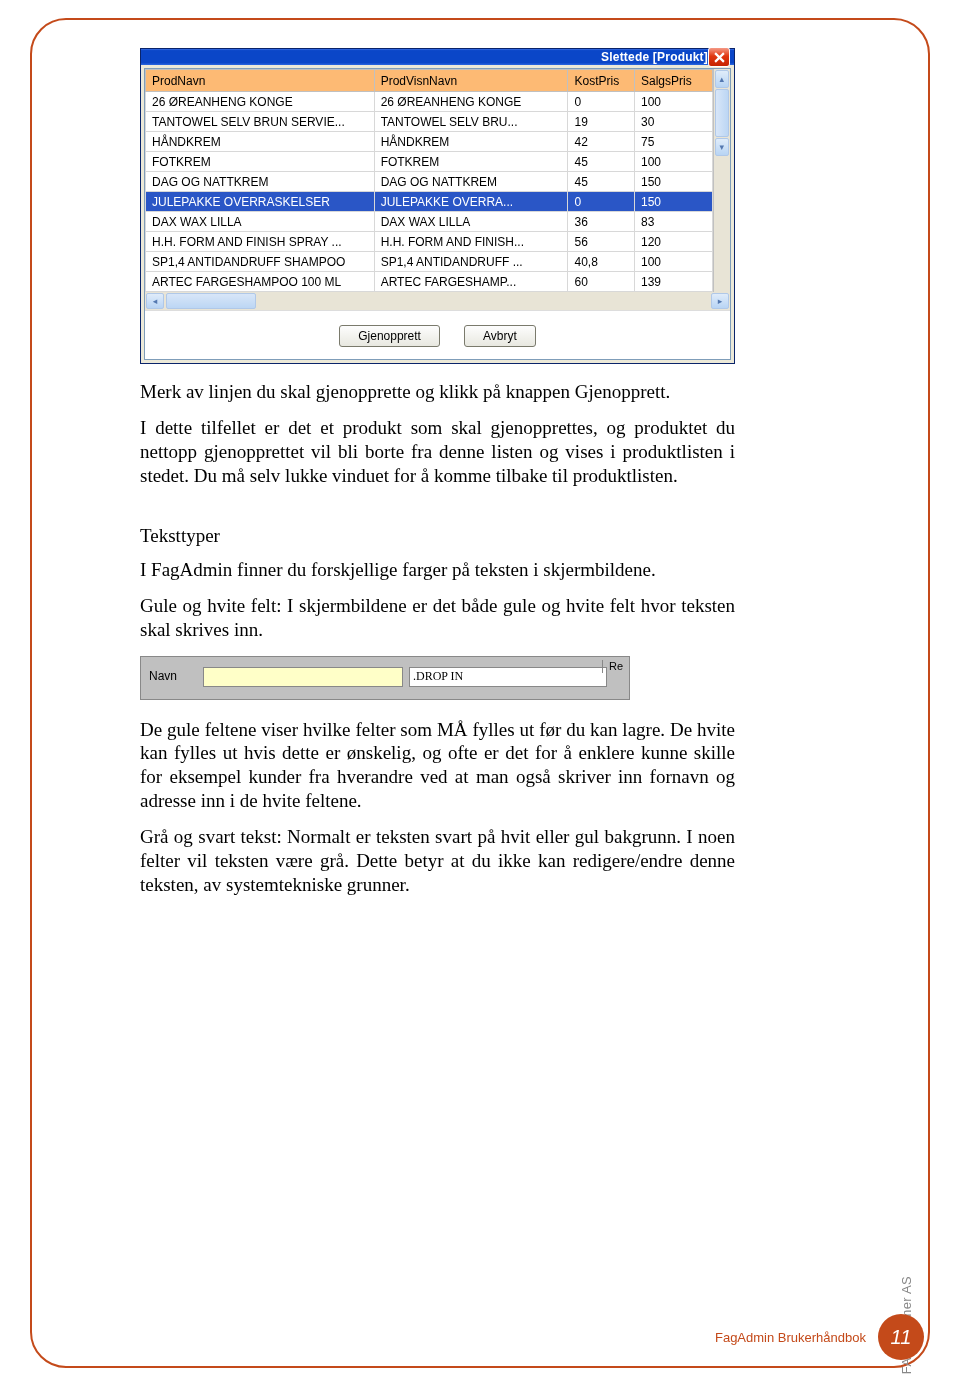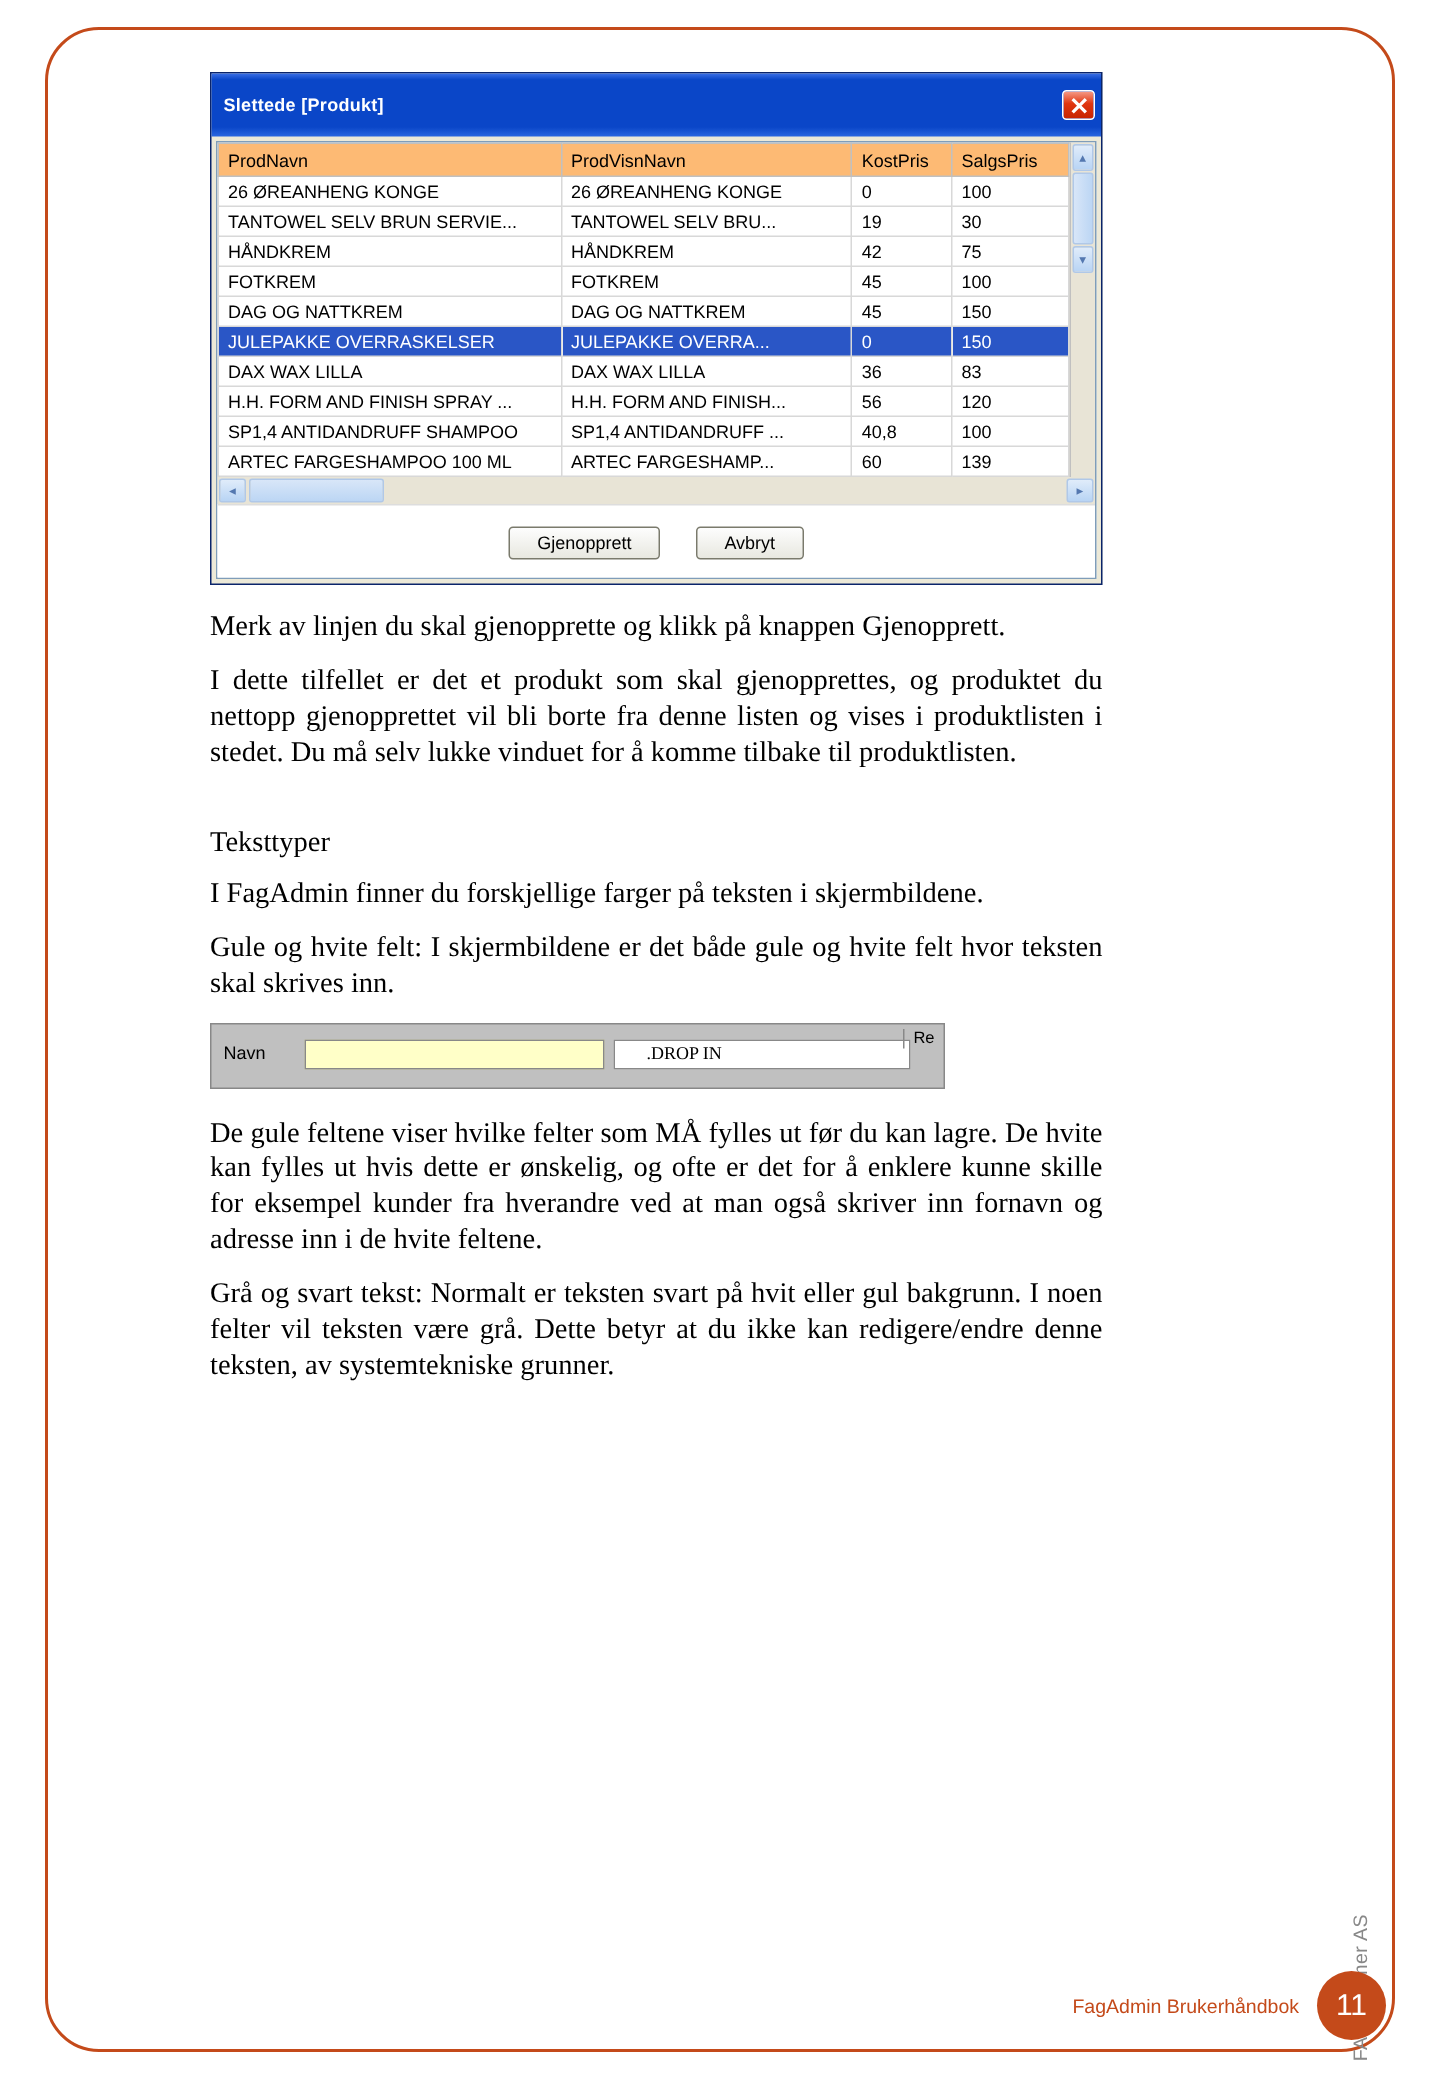"Slettede [Produkt]" .titlebar { height: 42px -> 16px; text-align: none -> right }
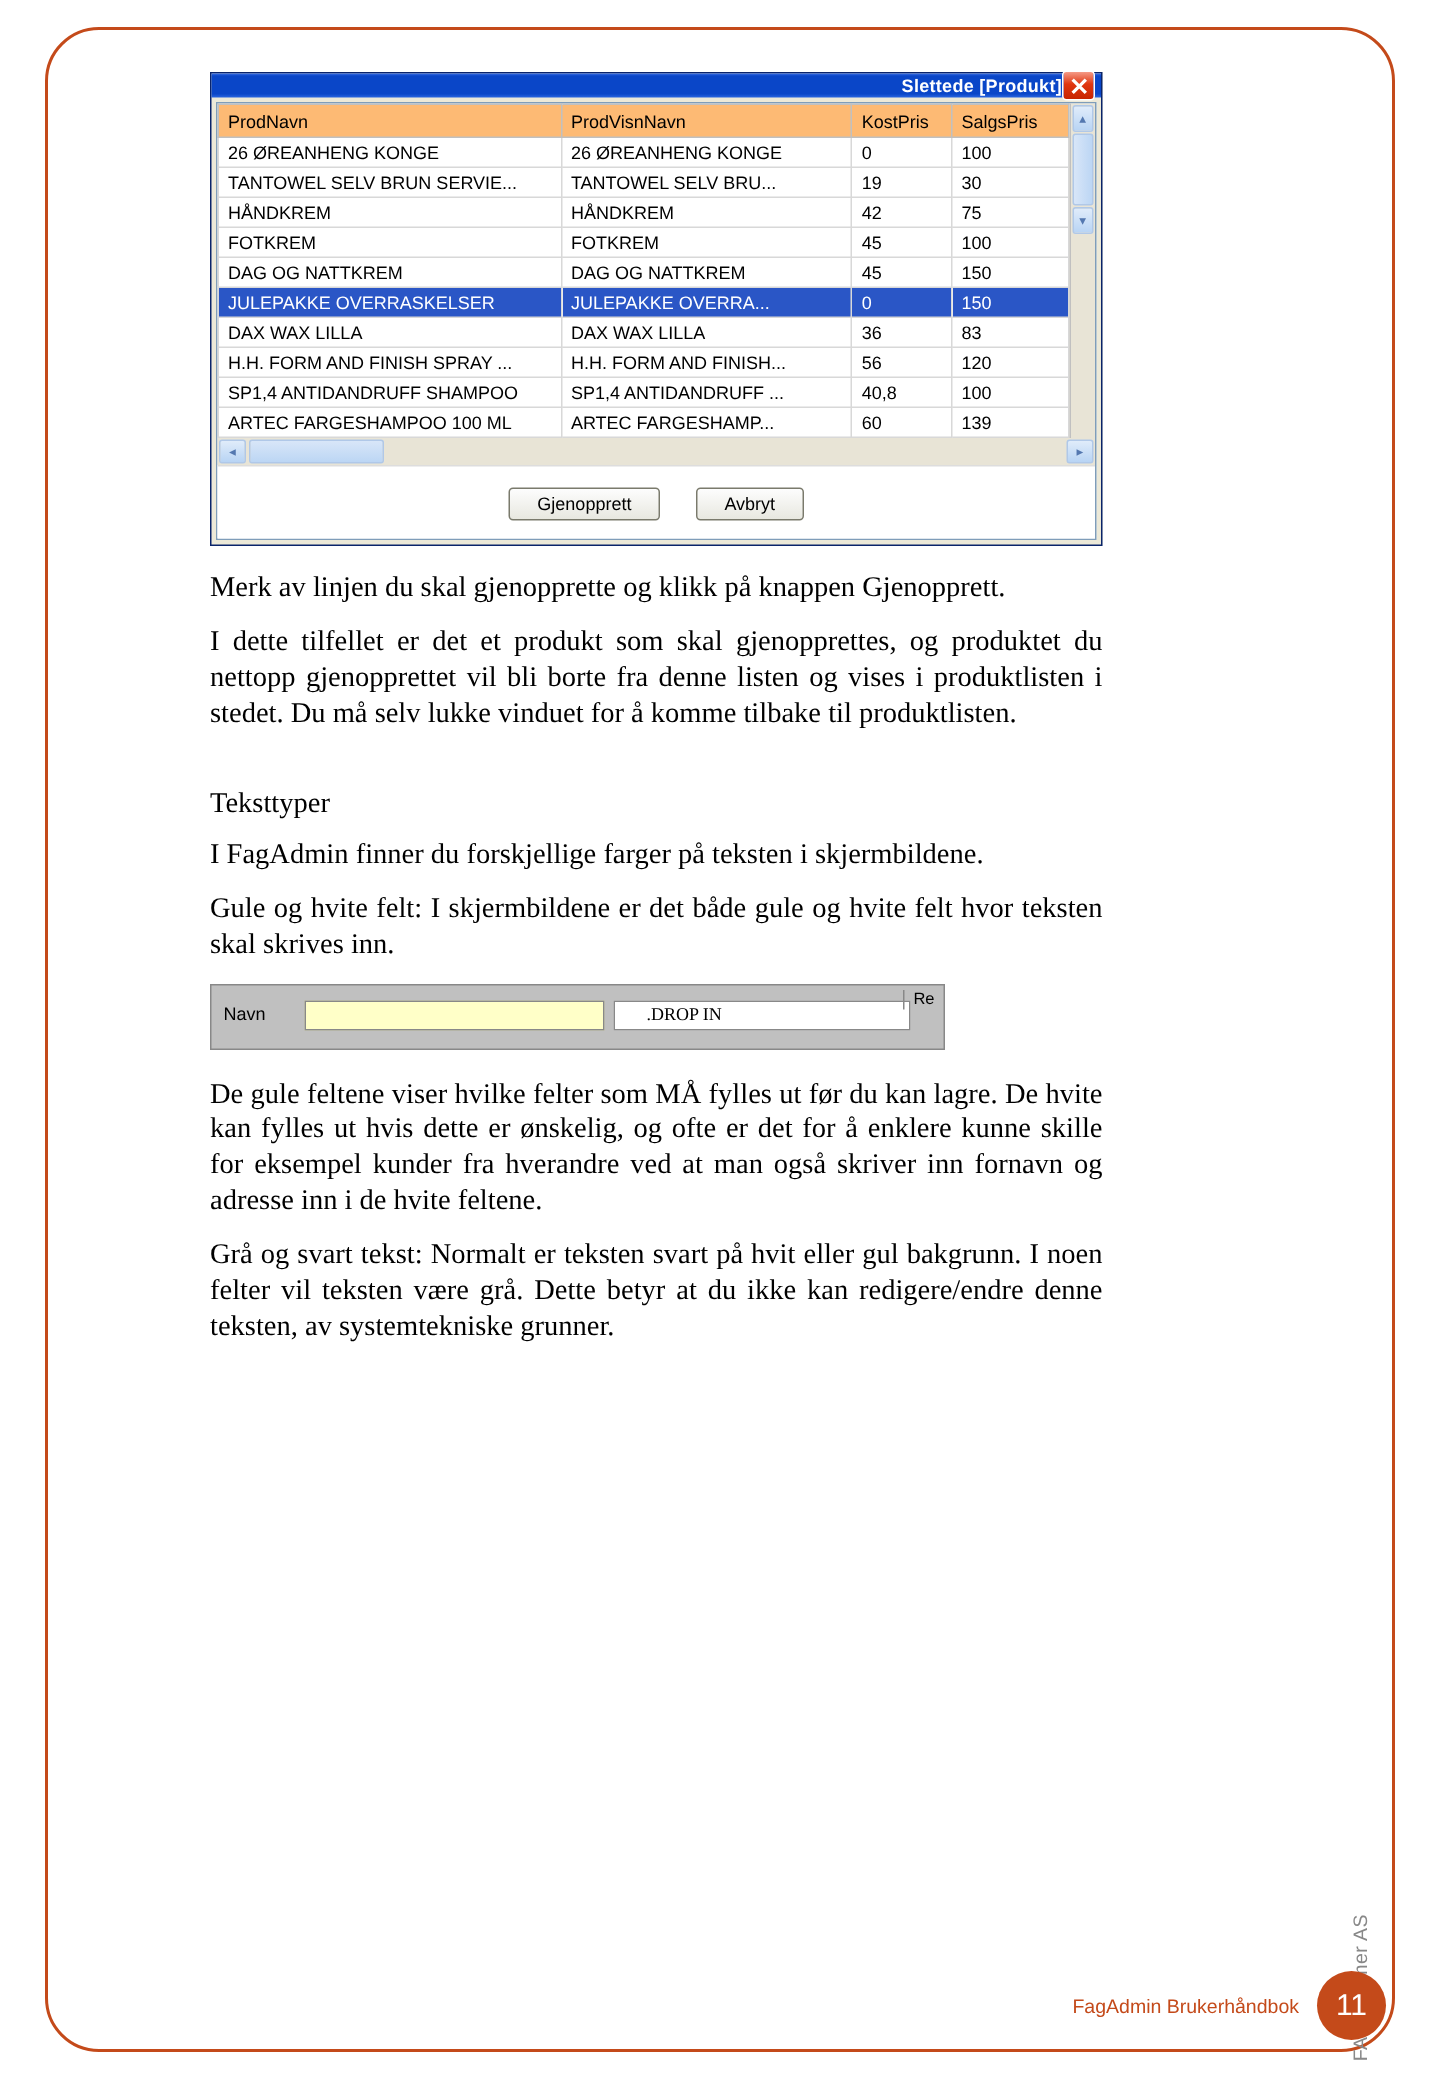".DROP IN" .dropin-input { padding-left: 21px -> 3px }
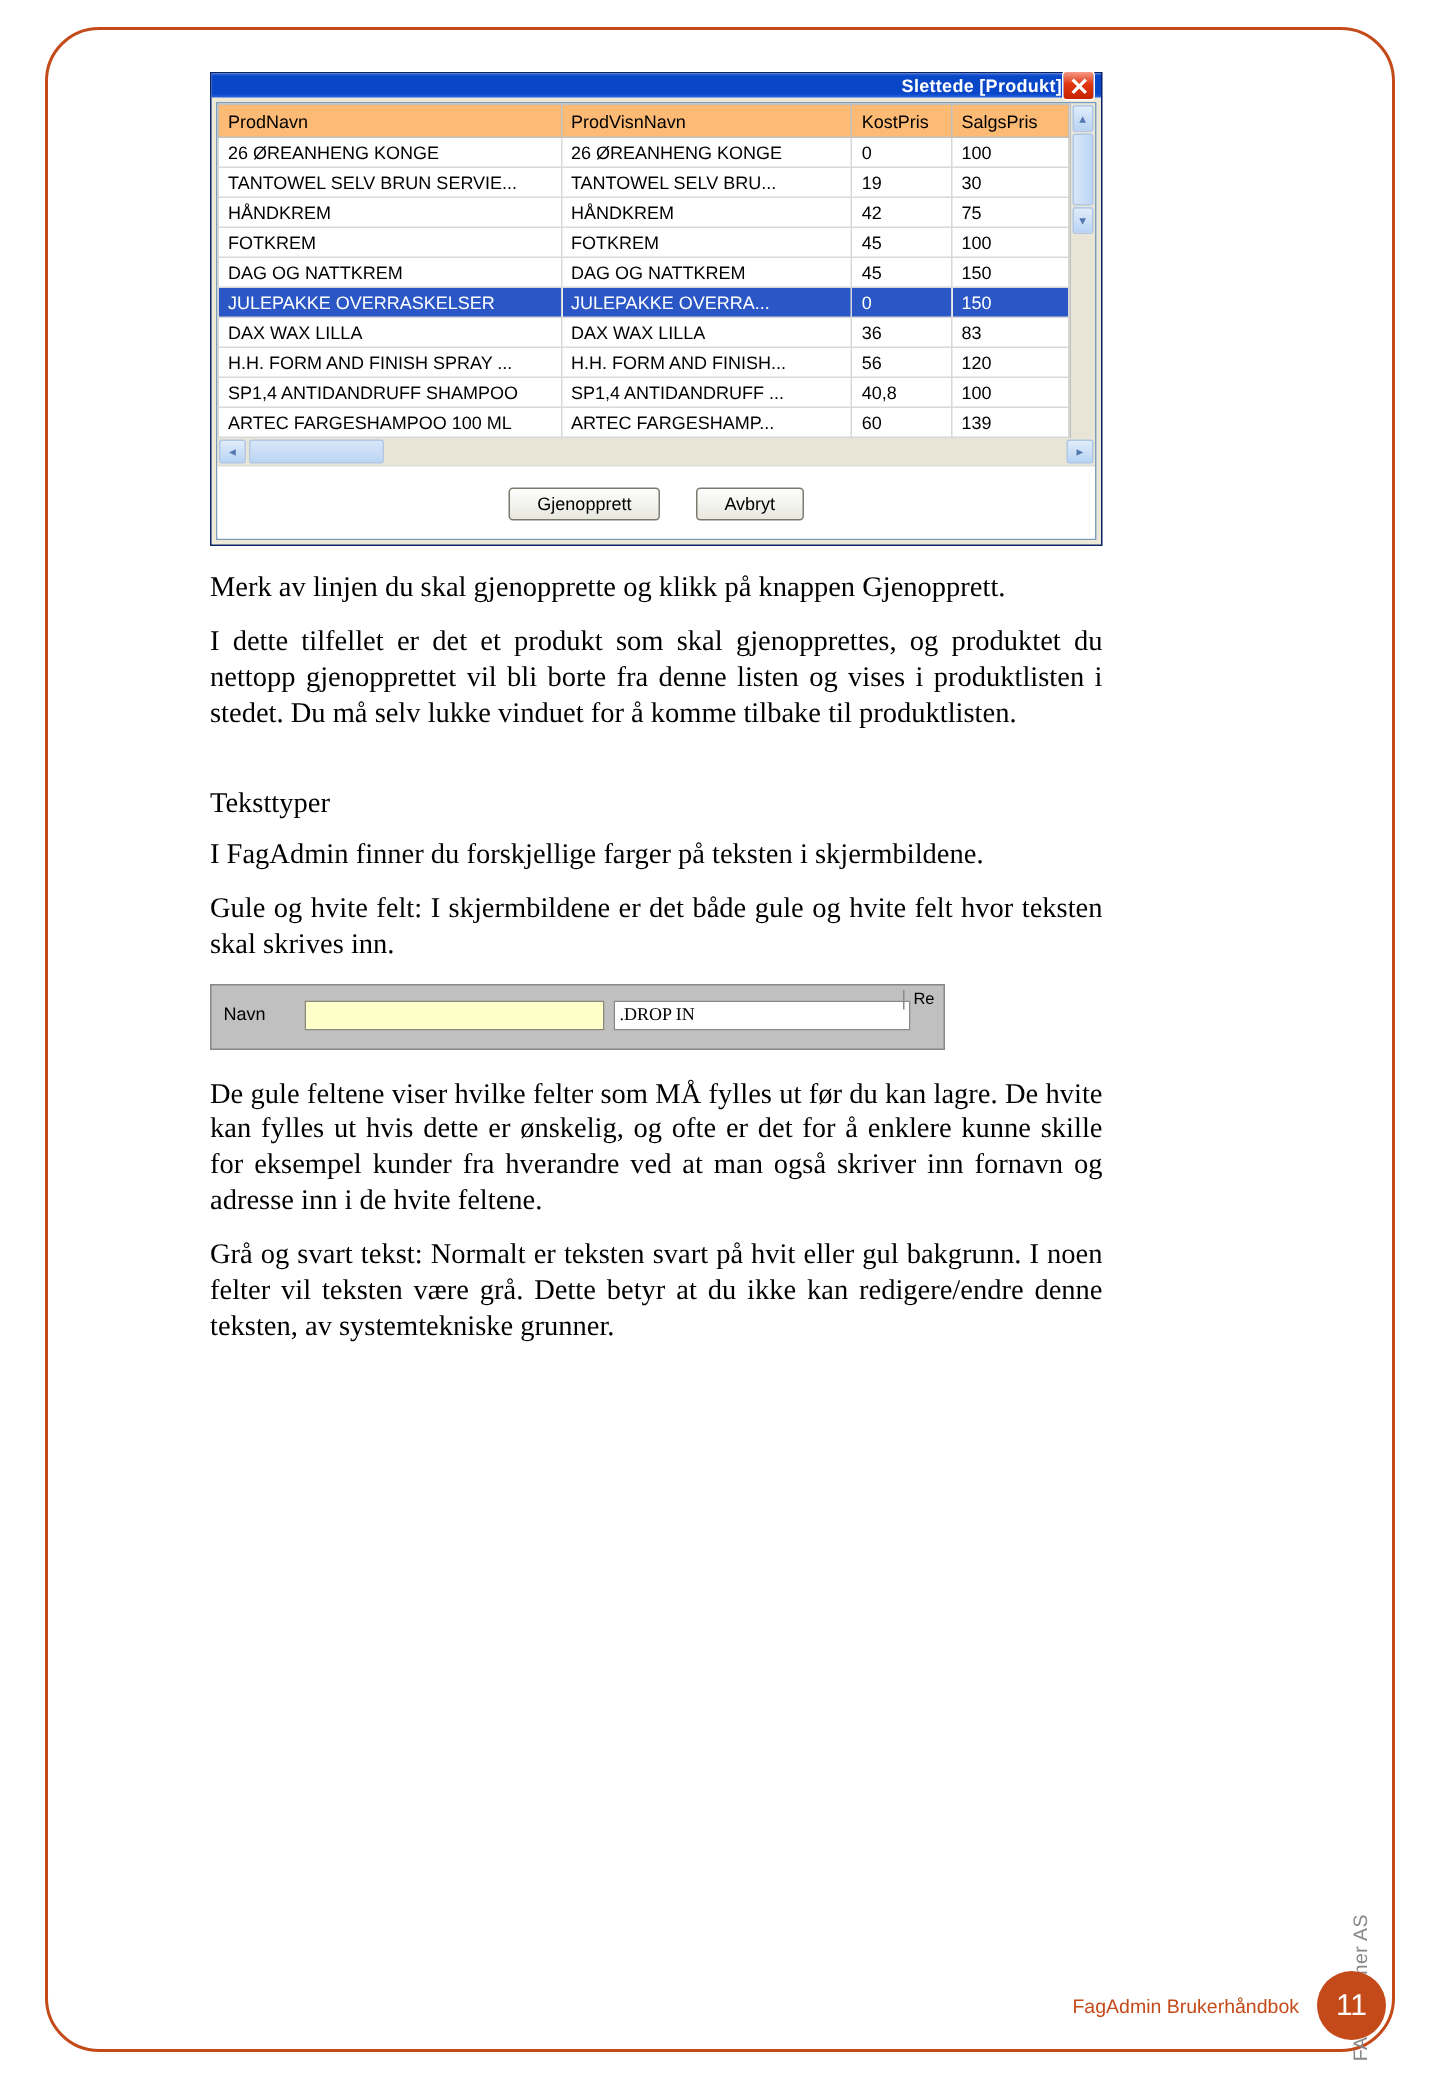"11" .page-circle { font-style: none -> italic }
